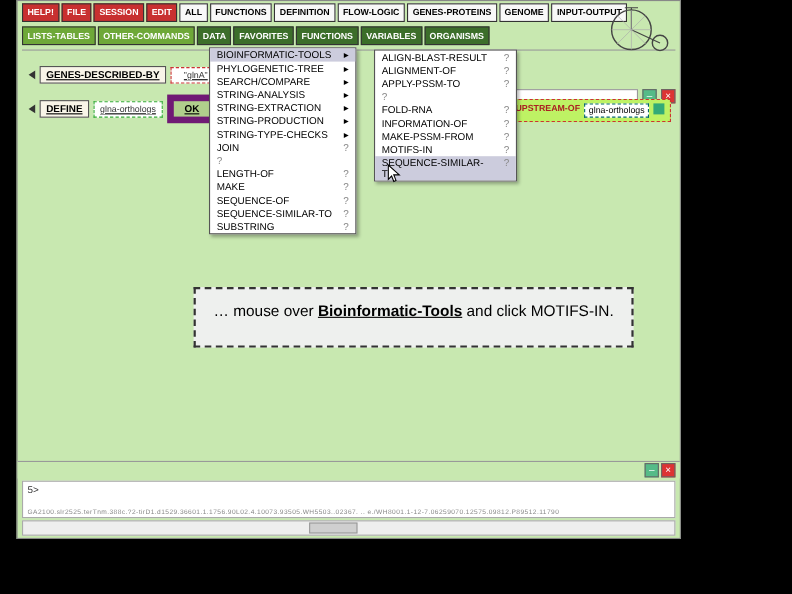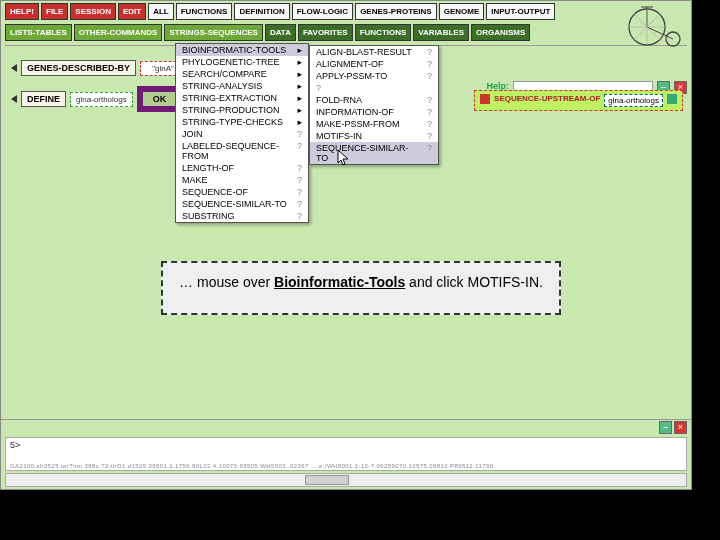"HELP!" .app { margin-left: none -> 15px; width: 692px -> 604px }
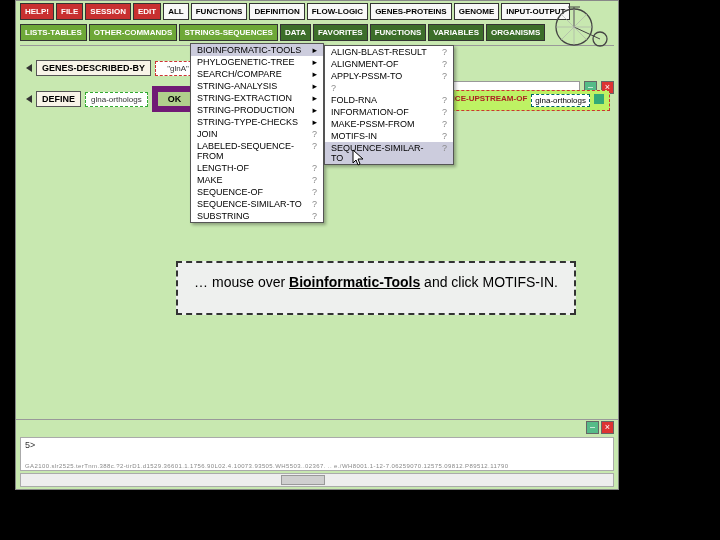"STRINGS-SEQUENCES" span.pbtn { html: <span>STRINGS-SEQUENCES</span> -> none }
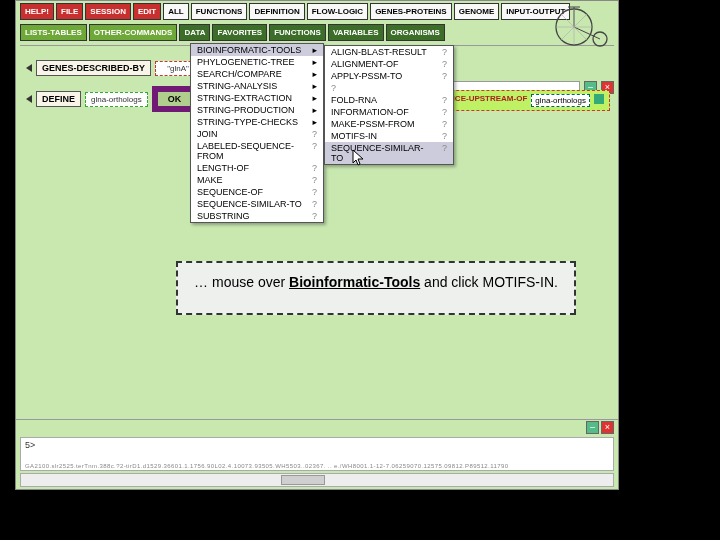"ALIGN-BLAST-RESULT" .menu2 { left: 308px -> 324px }
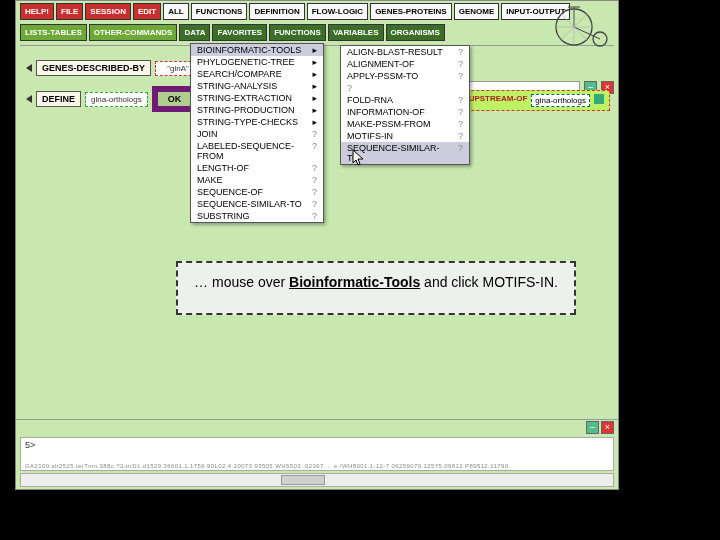"GENES-DESCRIBED-BY" .chip-row { text-decoration: none -> underline }
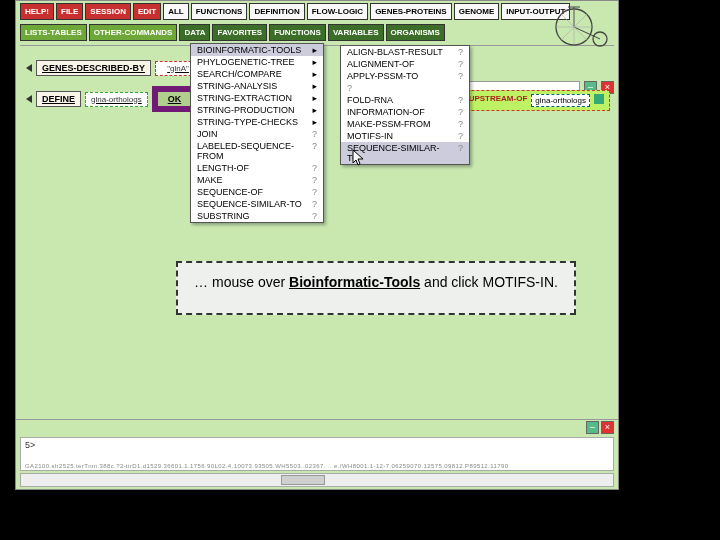"LABELED-SEQUENCE-FROM" span { html: <span>LABELED-SEQUENCE-FROM</span> -> none }
